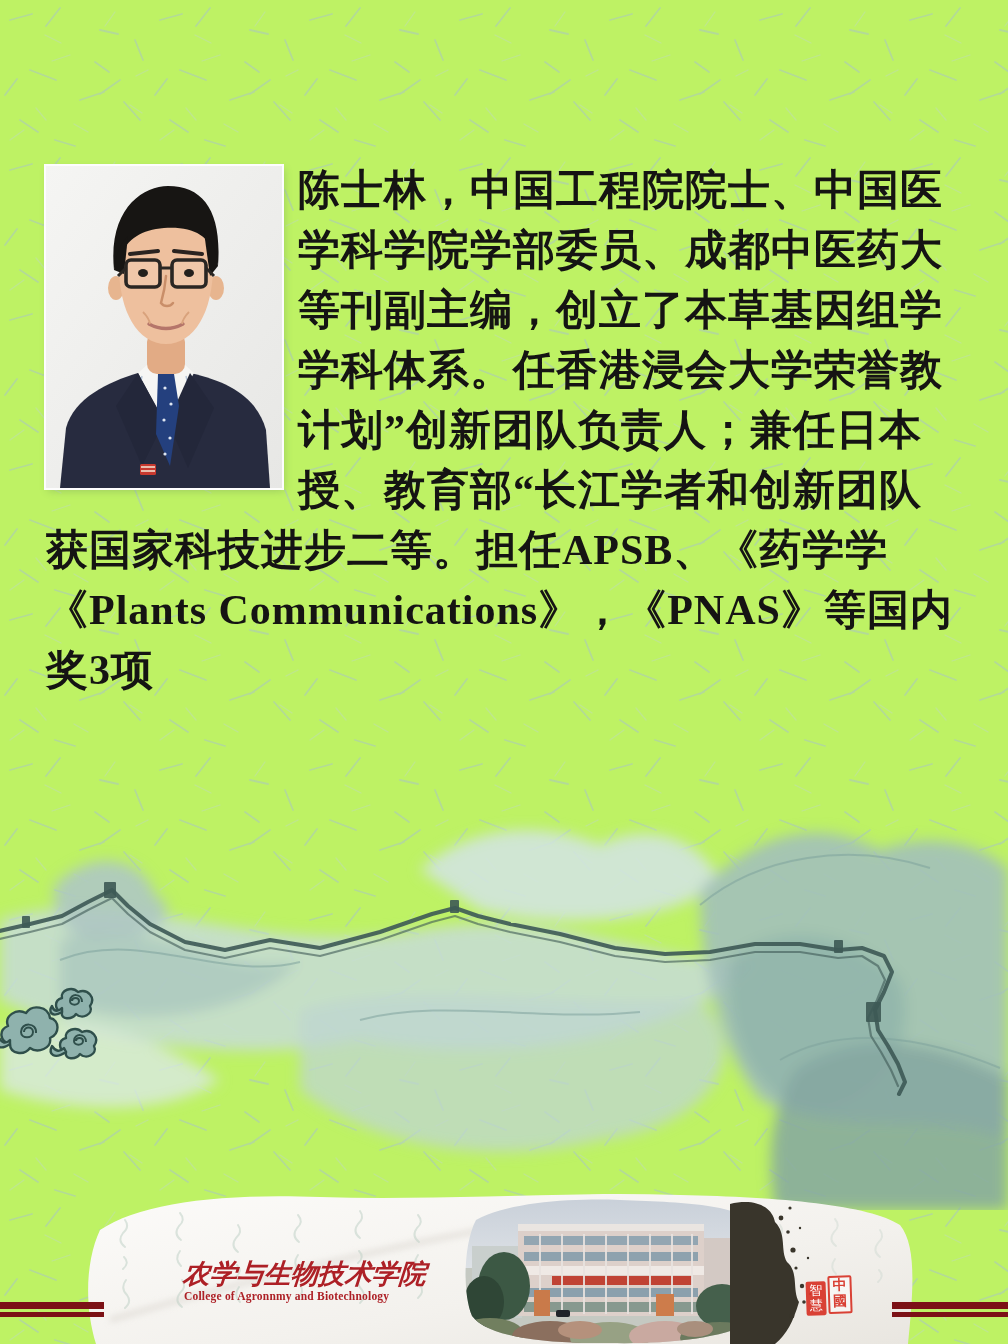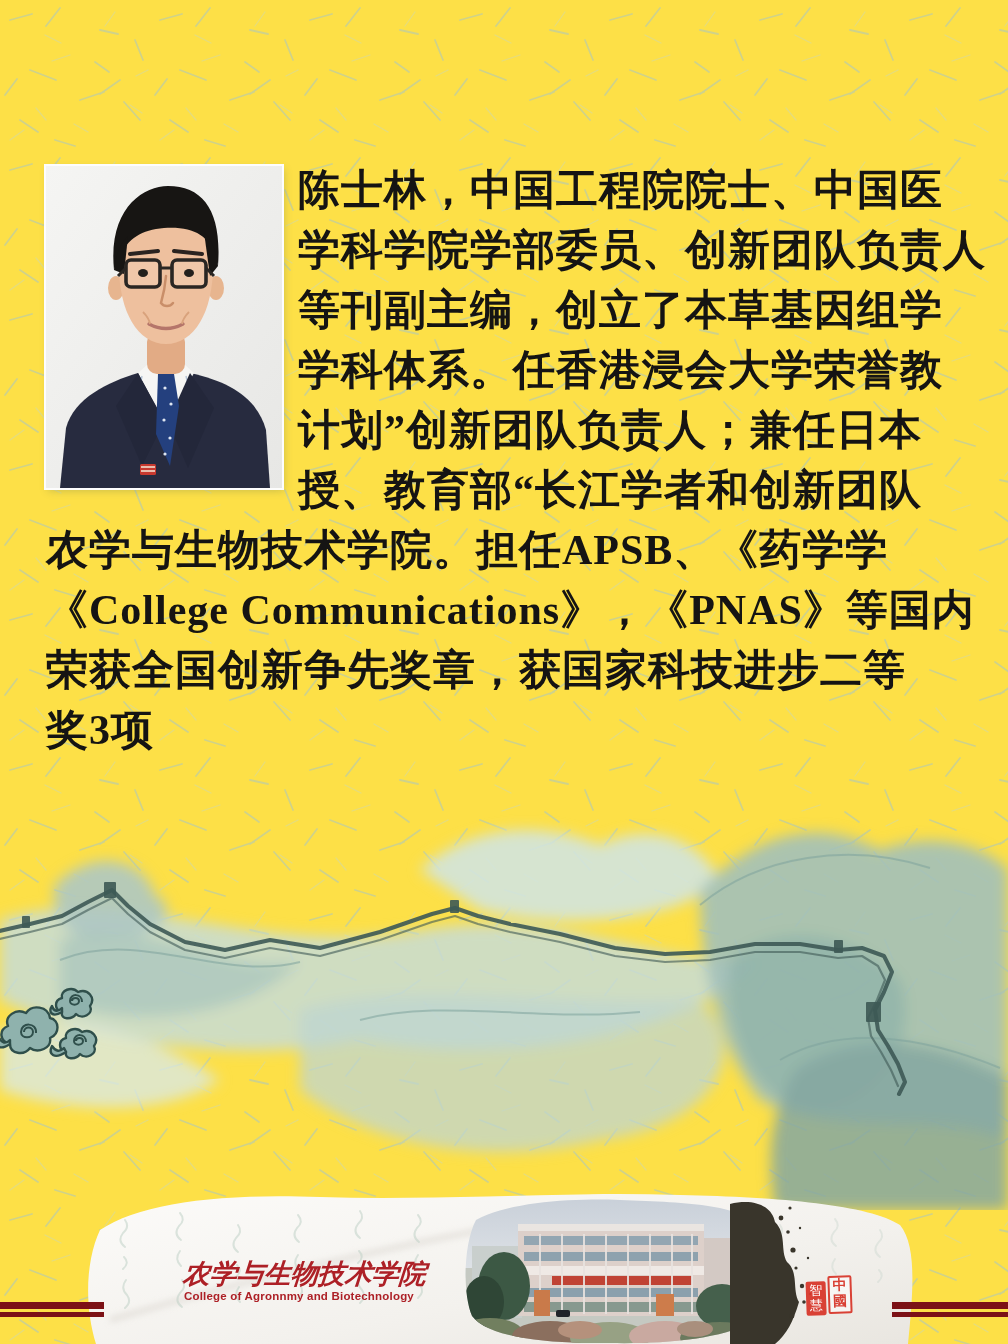"陈士林，中国工程院院士、中国医" #slide { background: #fde047 -> #bef264 }
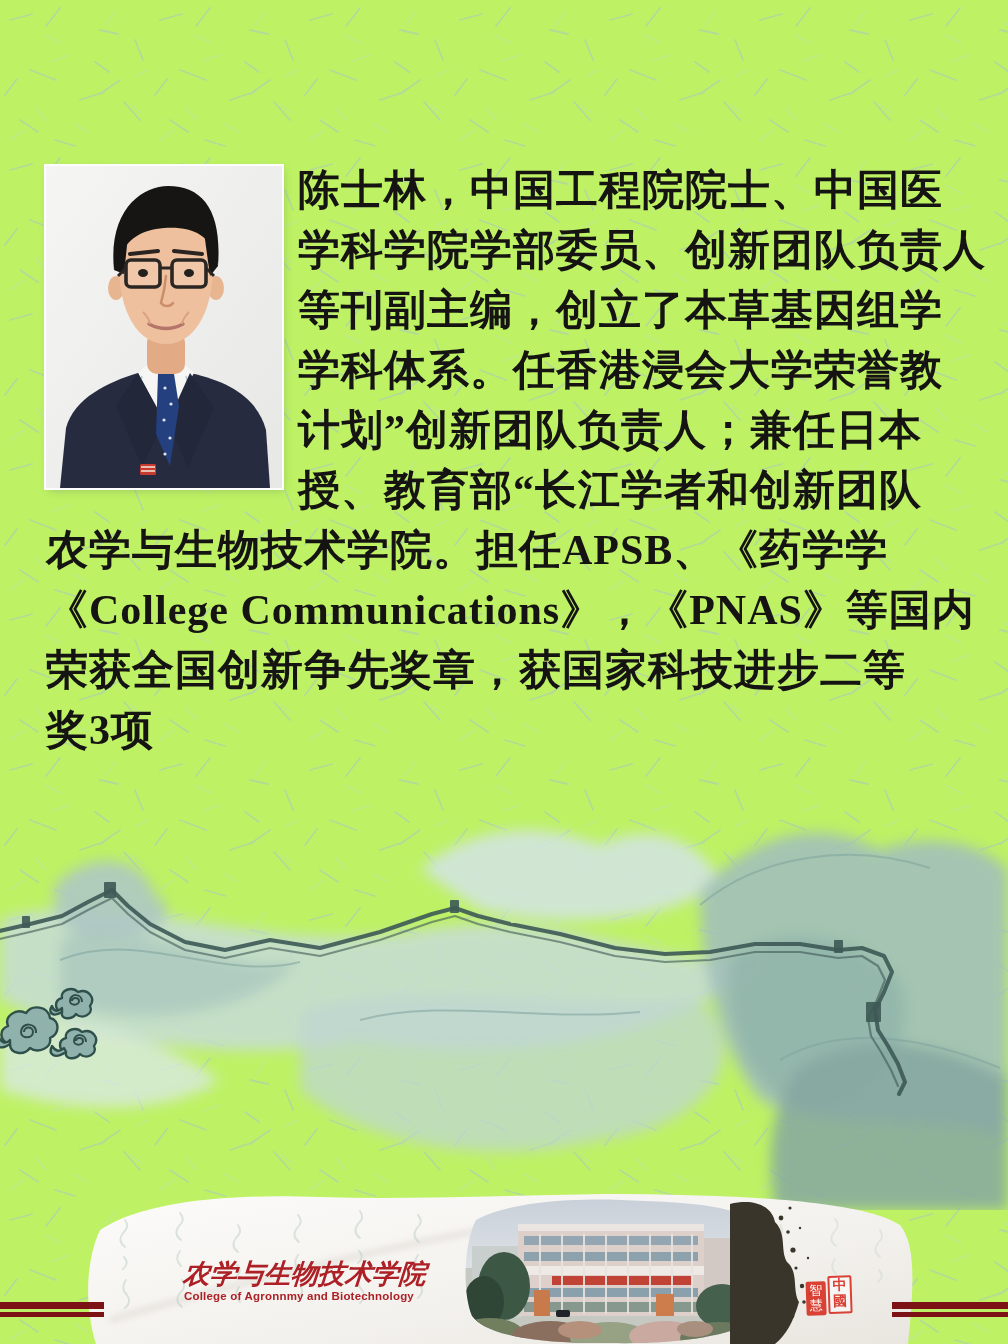"学科学院学部委员、创新团队负责人" div.bio-line { text: 创新团队负责人 -> 成都中医药大 }
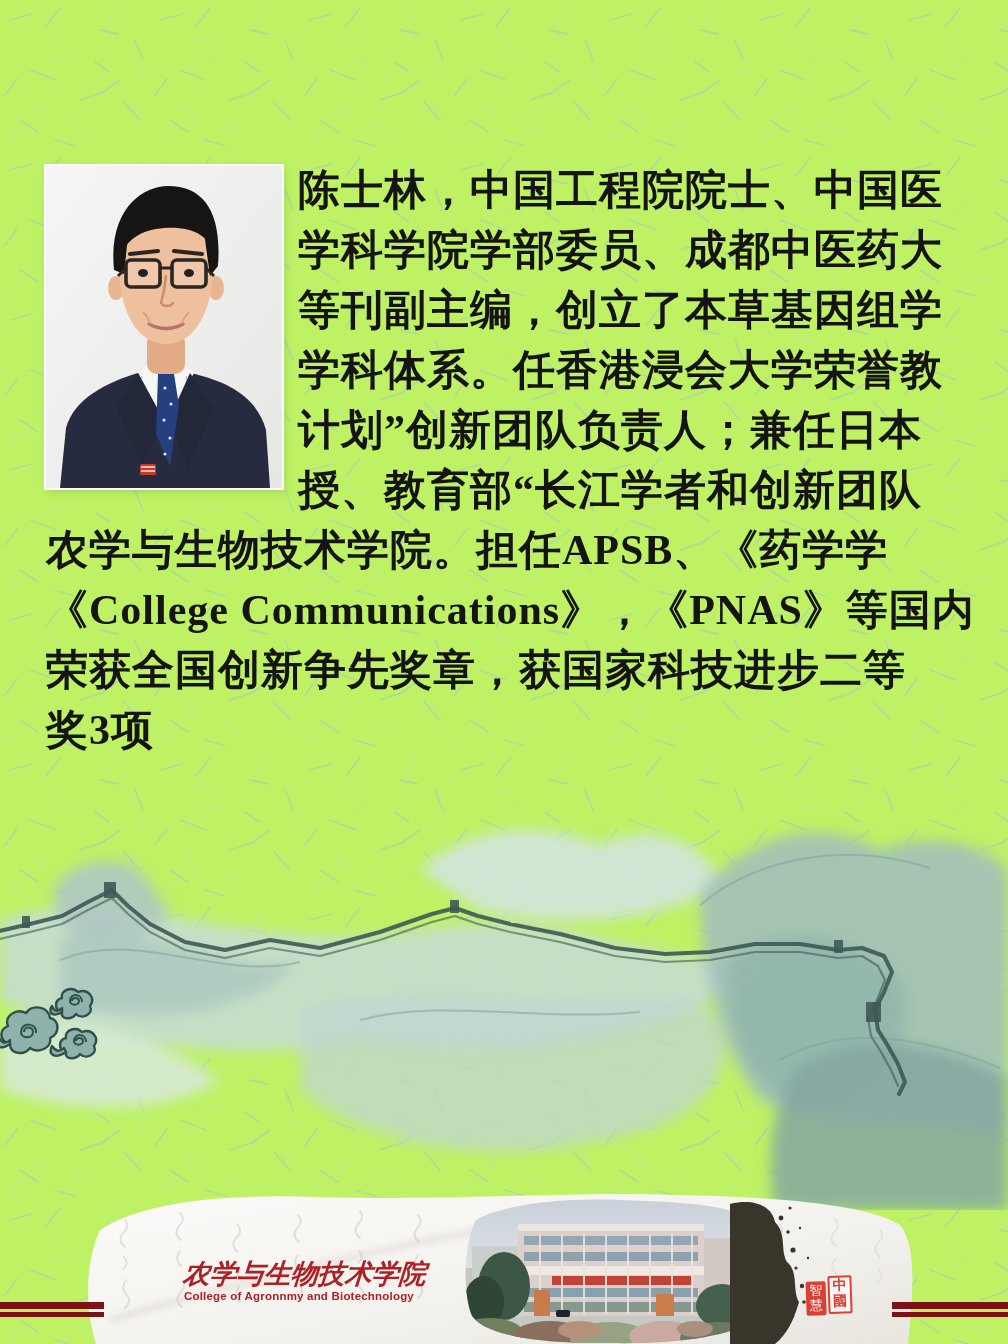"农学与生物技术学院。担任APSB、《药学学" div.bio-line { text: 农学与生物技术学院 -> 获国家科技进步二等 }
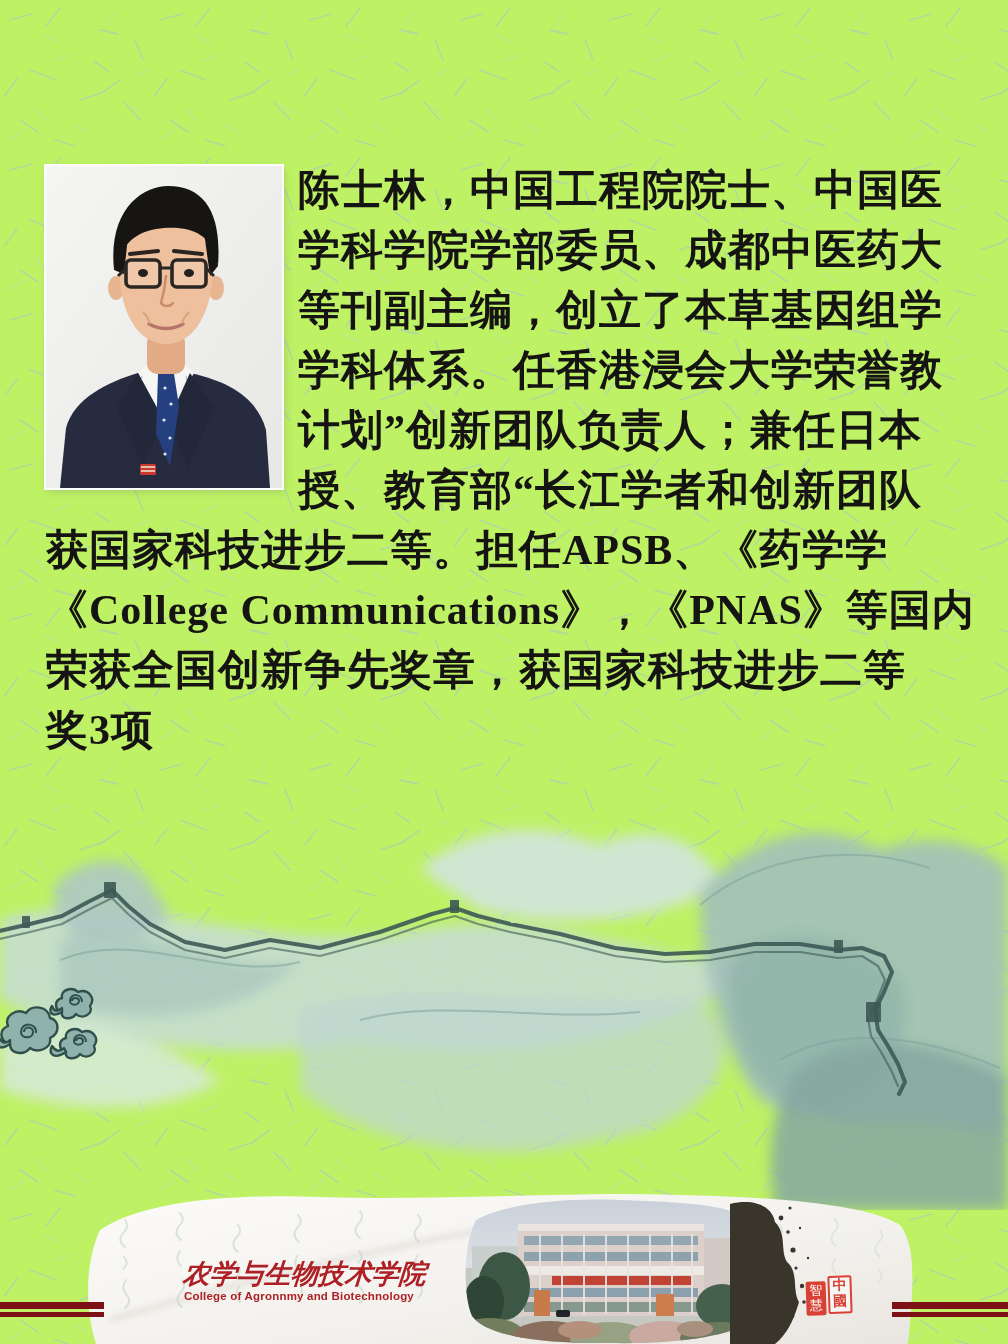"《College Communications》，《PNAS》等国内" div.bio-line { text: College -> Plants }
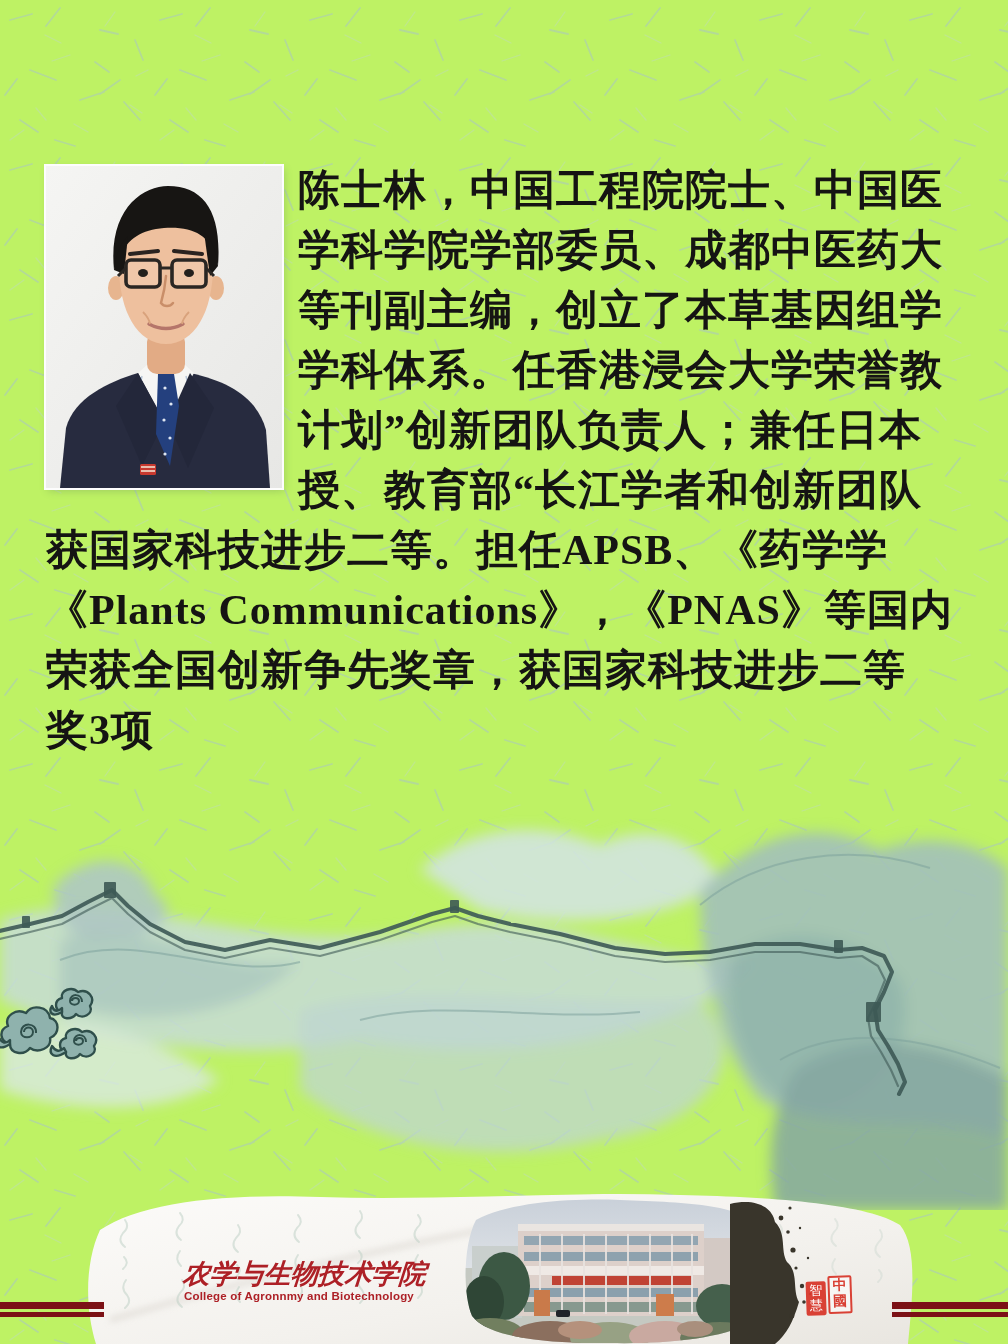"荣获全国创新争先奖章，获国家科技进步二等" div.bio-line { html: <div>荣获全国创新争先奖章，获国家科技进步二等</div> -> none }
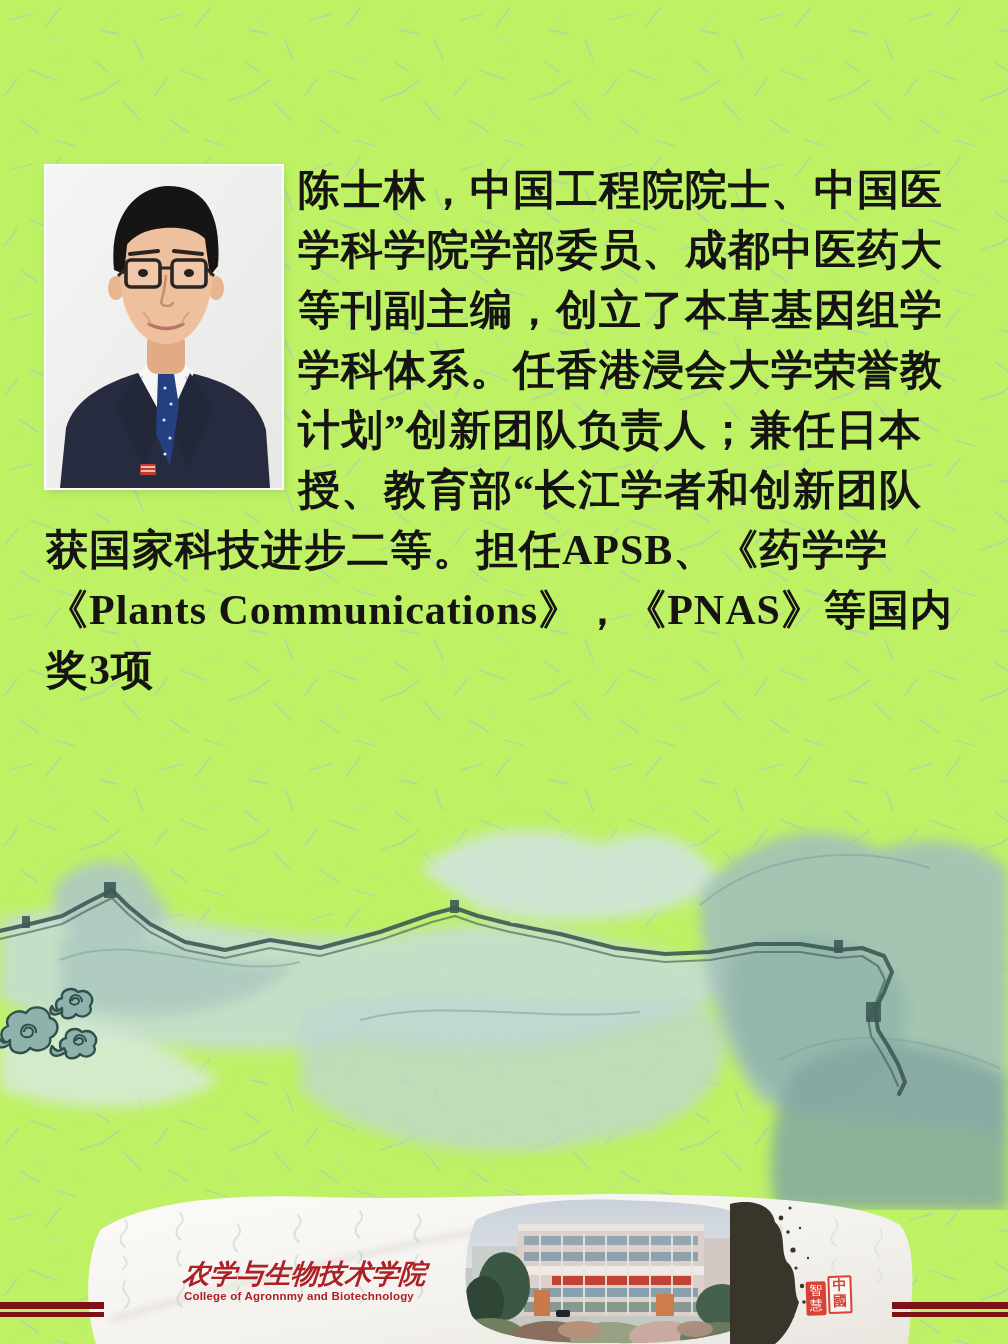"College of Agronnmy and Biotechnology" #college-en { font-family: Liberation Sans, sans-serif -> Liberation Serif, serif }
